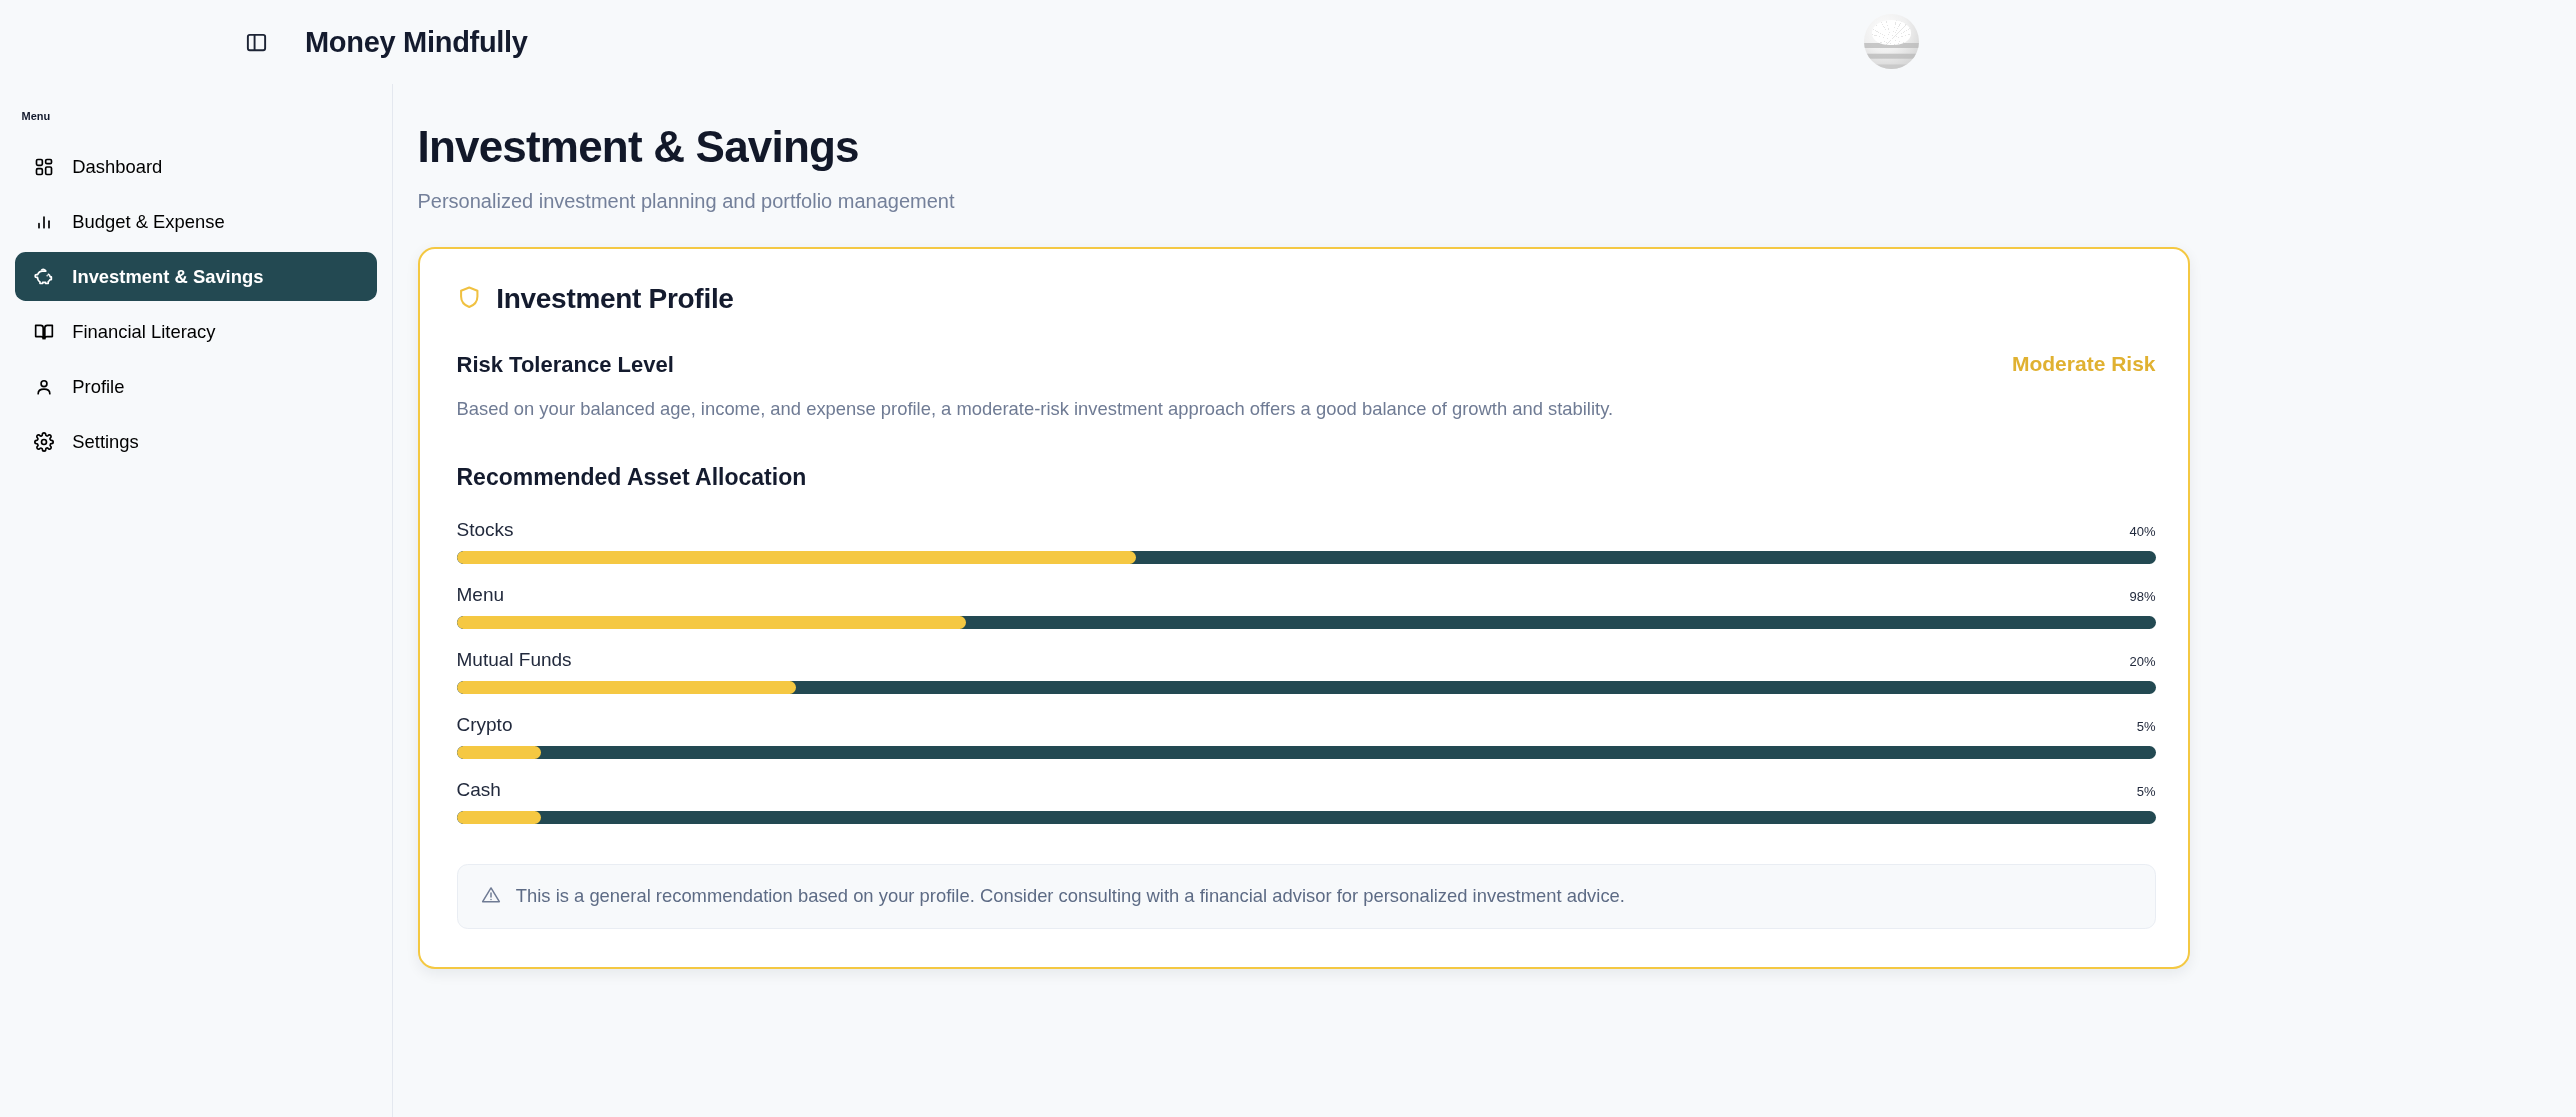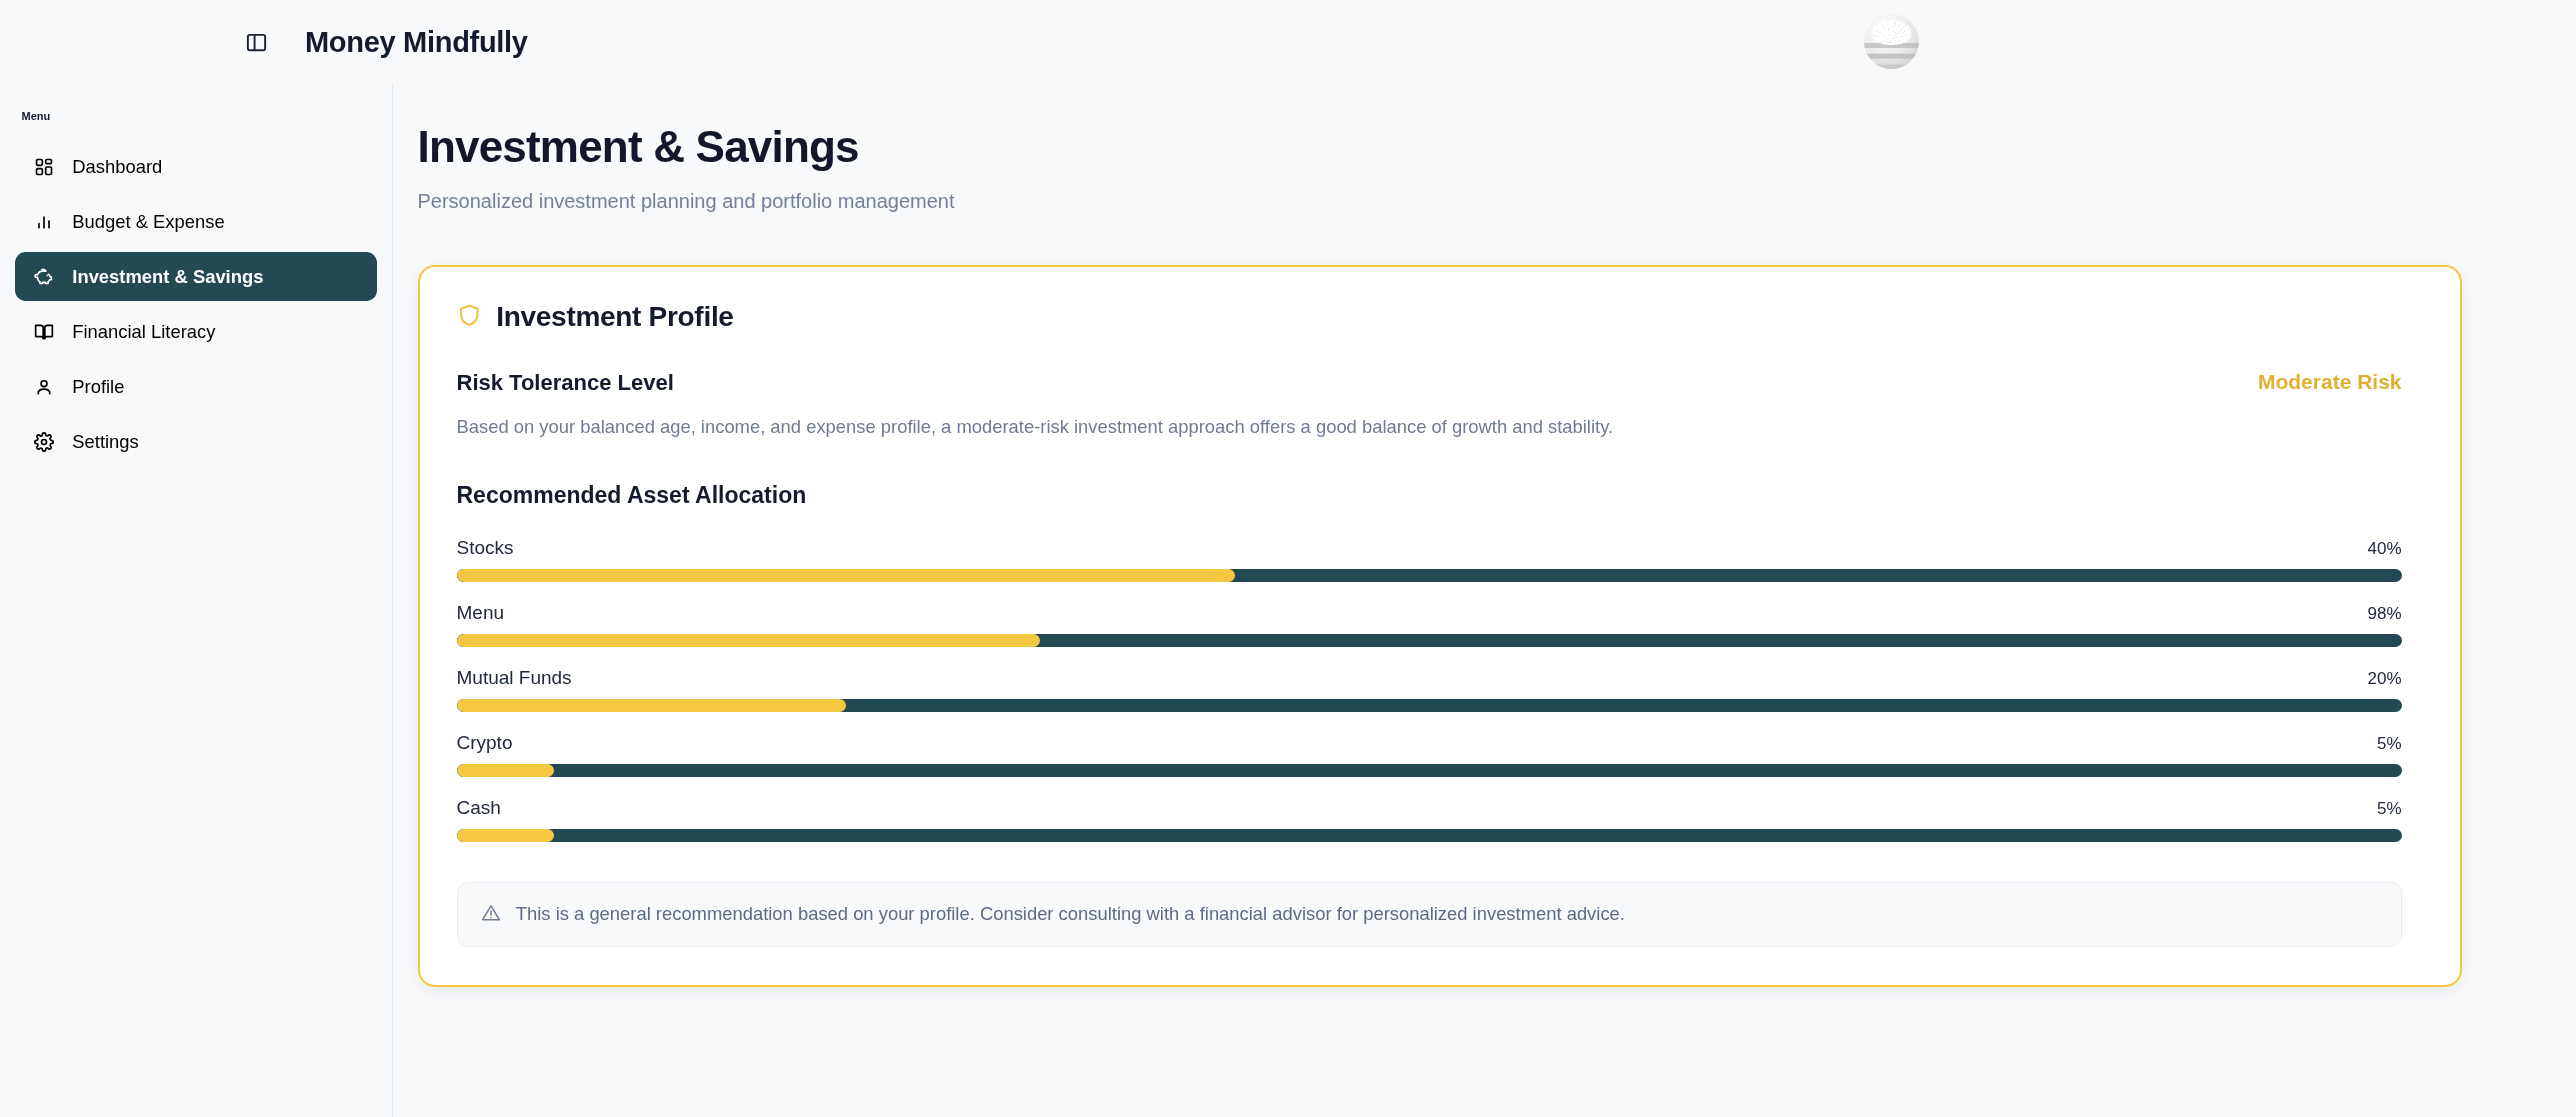"Investment Profile" .card { margin-top: 52px -> 34px; padding: 34px 58px 38px 37px -> 34px 32px 38px 37px; width: 2044px -> 1772px }
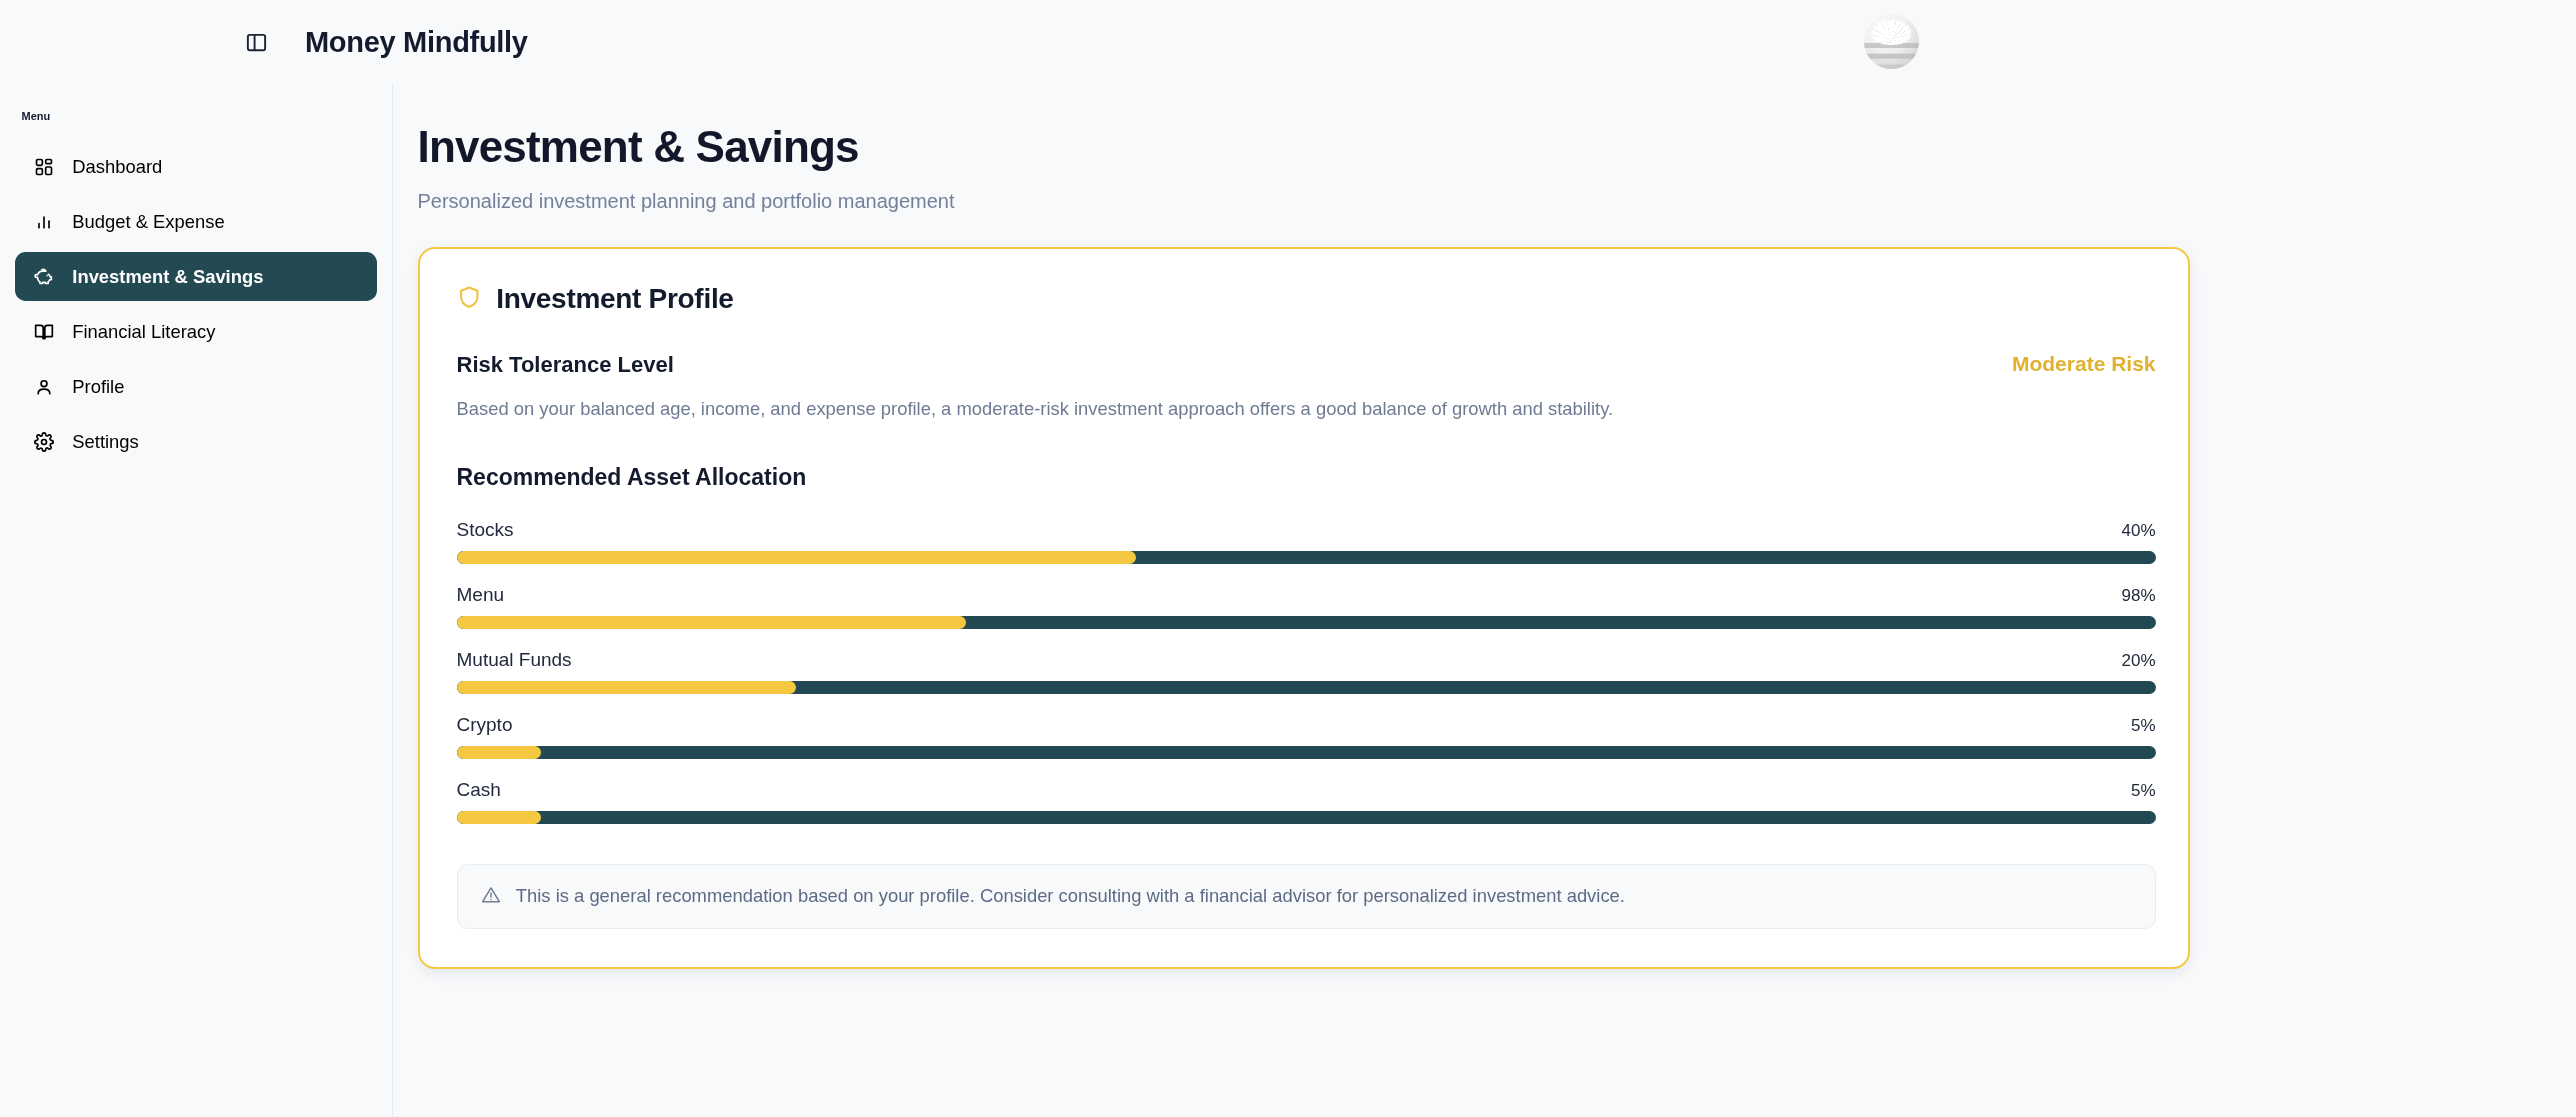"40%" .alloc-pct { font-size: 17px -> 13px }
